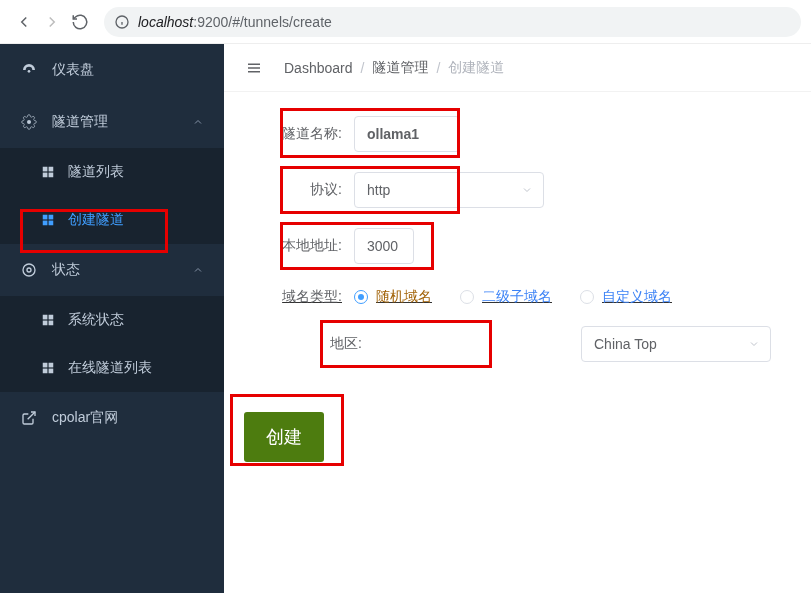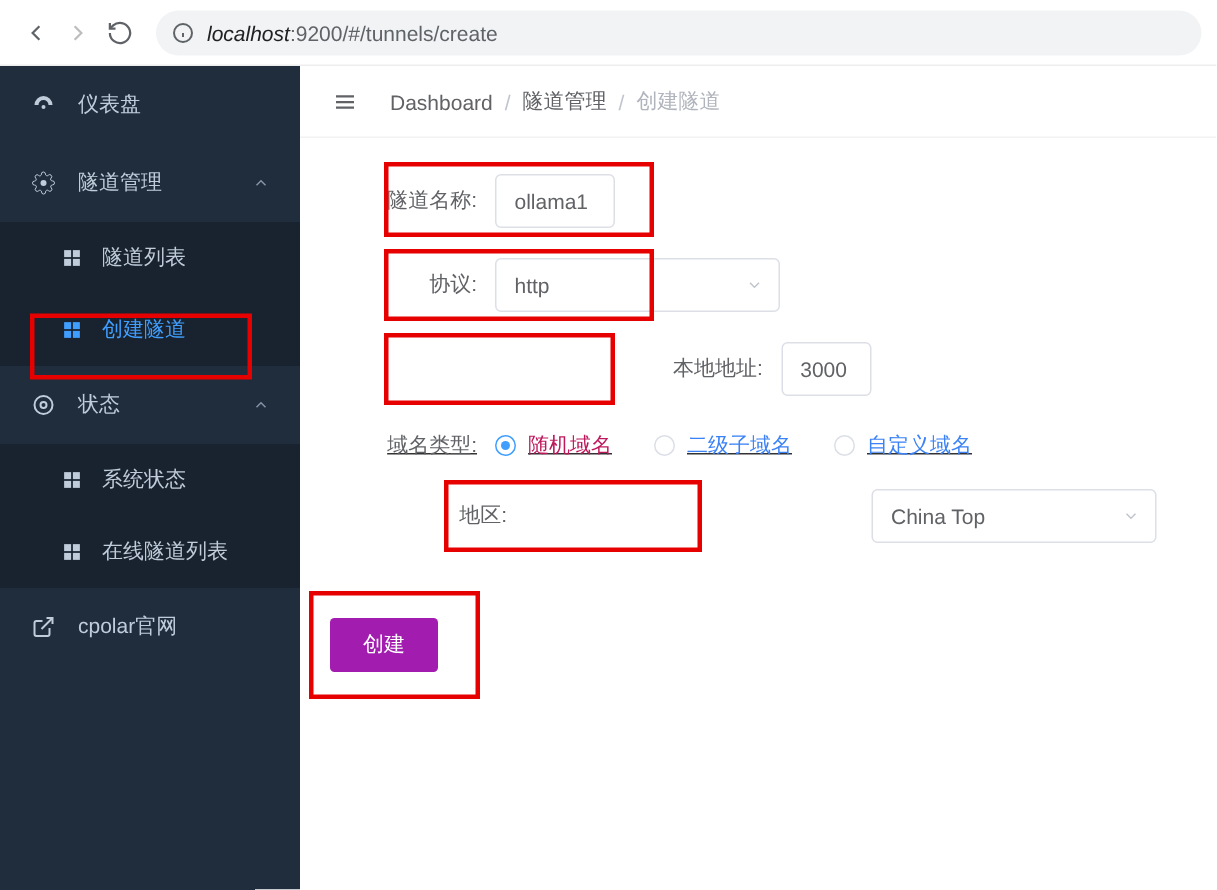"仪表盘" .sidebar { width: 200px -> 224px }
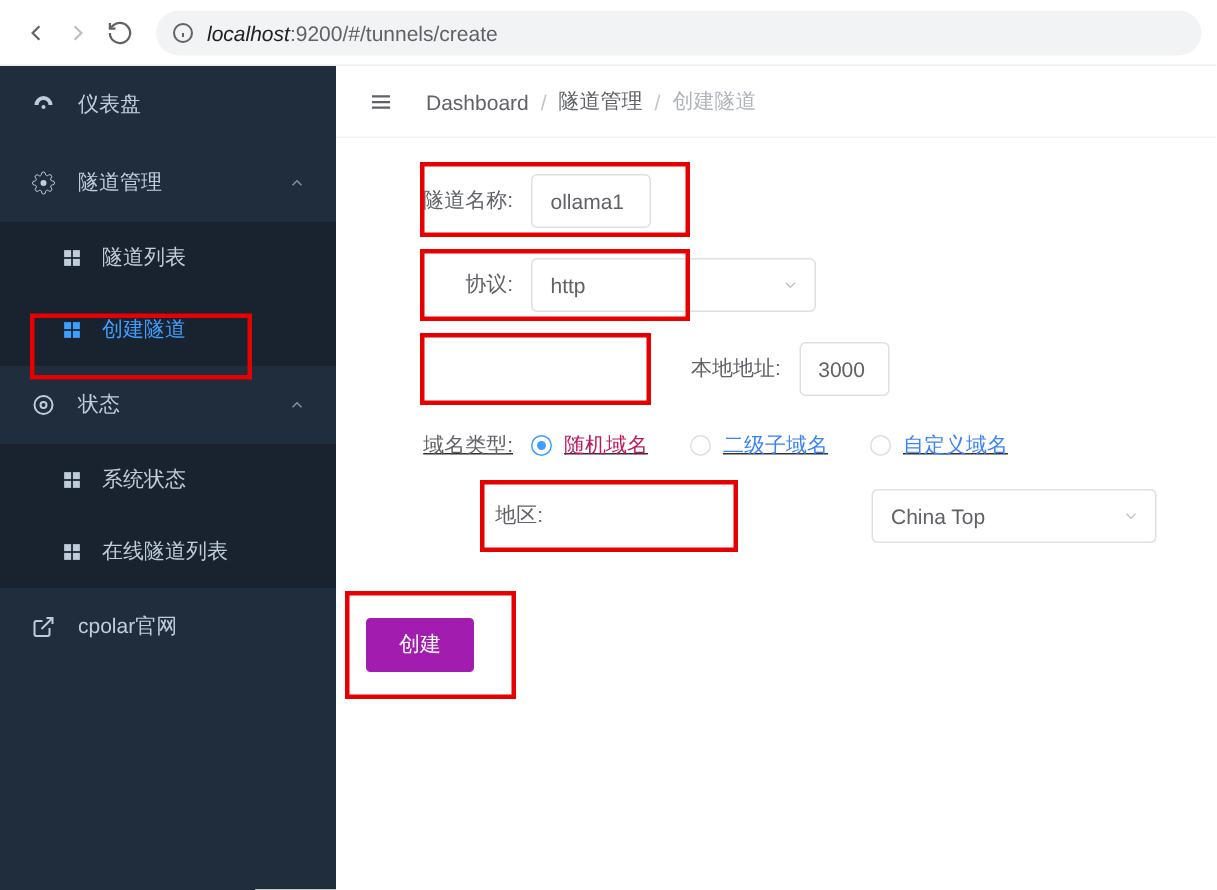"ollama1" .input.w200 { font-weight: none -> bold; width: 80px -> 106px }
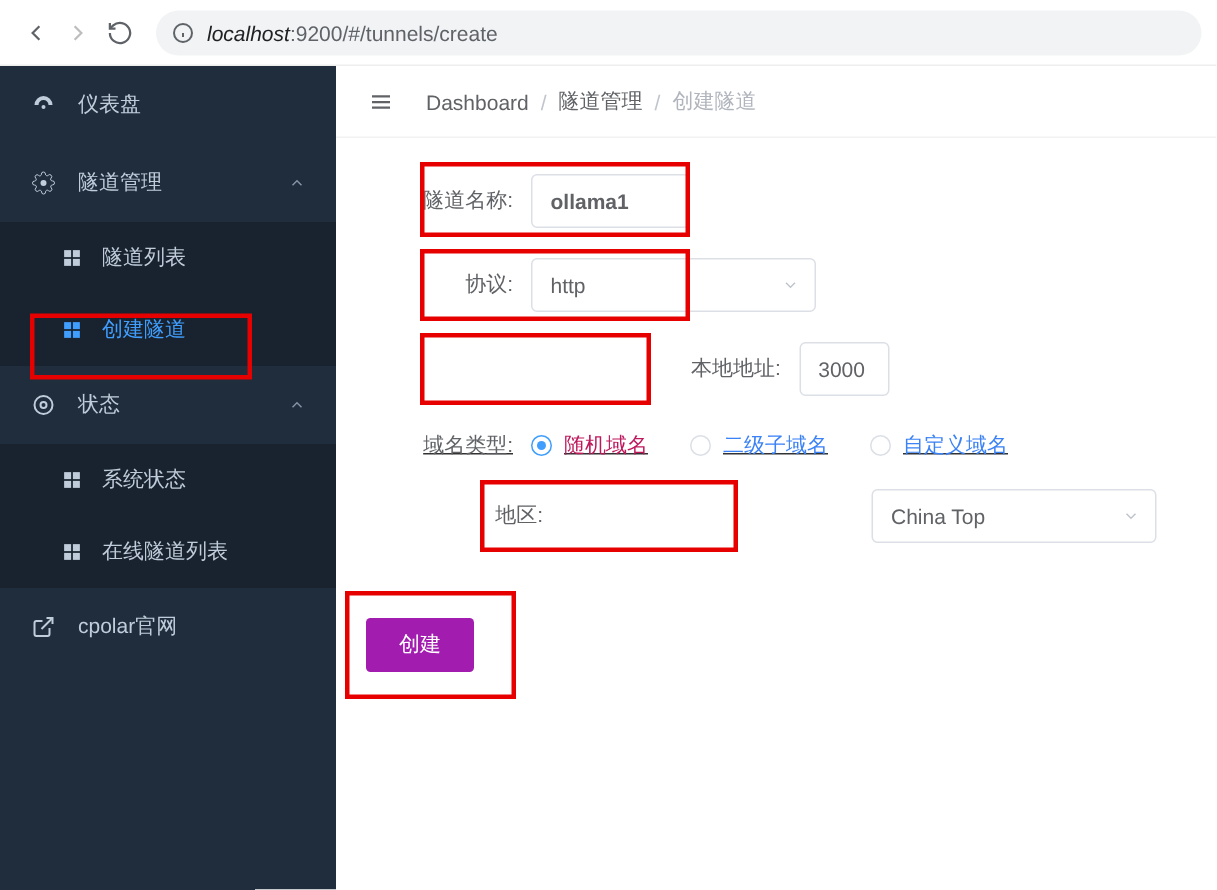"本地地址:" div.form-row { justify-content: center -> none }
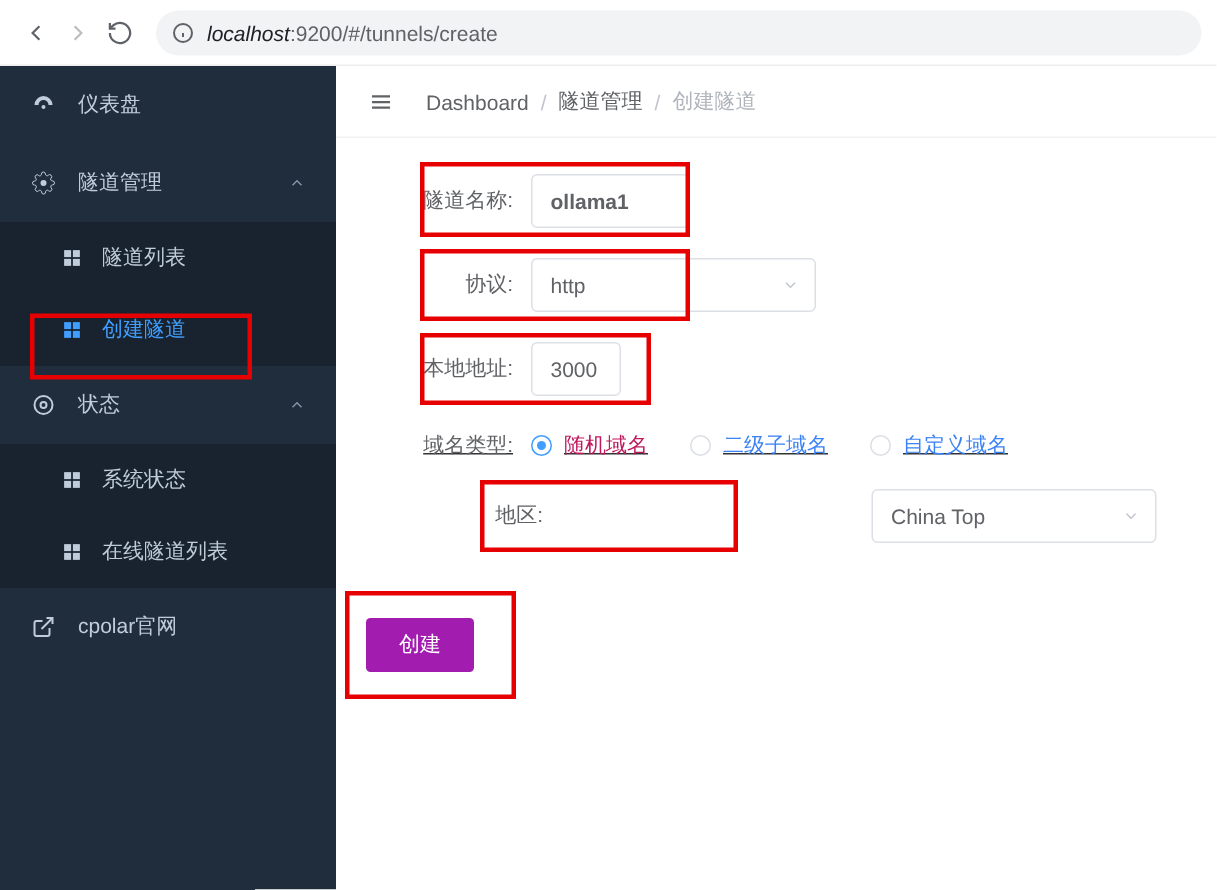"随机域名" .radio.selected .radio-label { color: #be185d -> #a16207 }
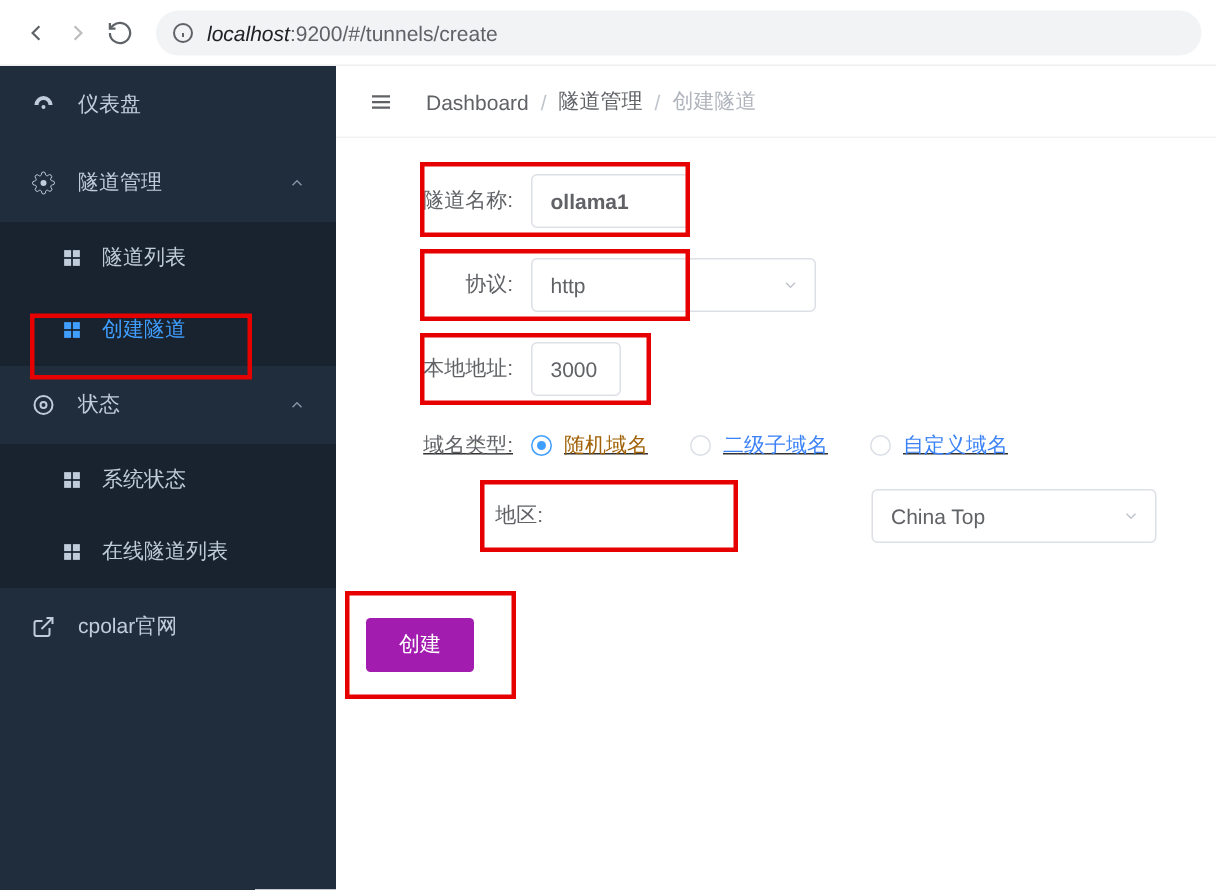"创建" .btn-primary { background: #a21caf -> #4d7c0f; font-size: 14px -> 18px; height: 36px -> 50px }
